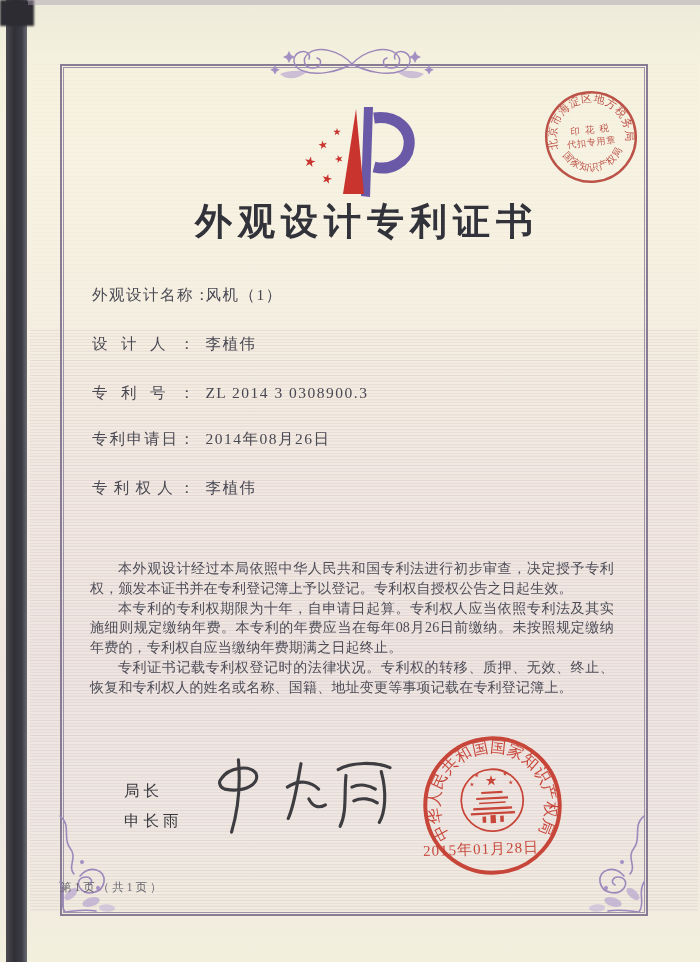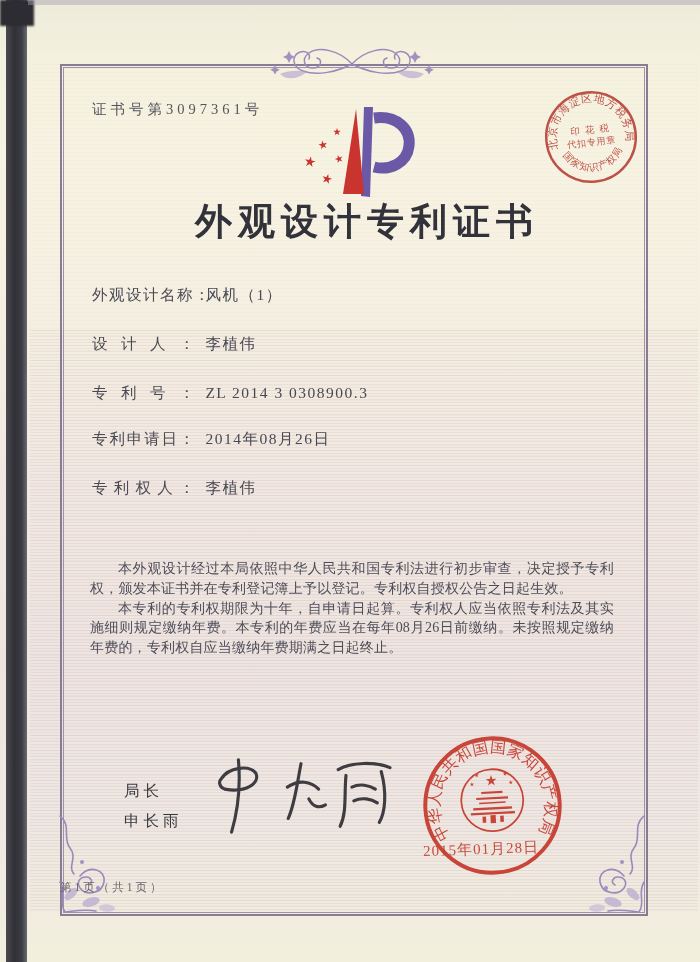"证书号第3097361号" div.cert-no { html: <div>证书号第3097361号</div> -> none }
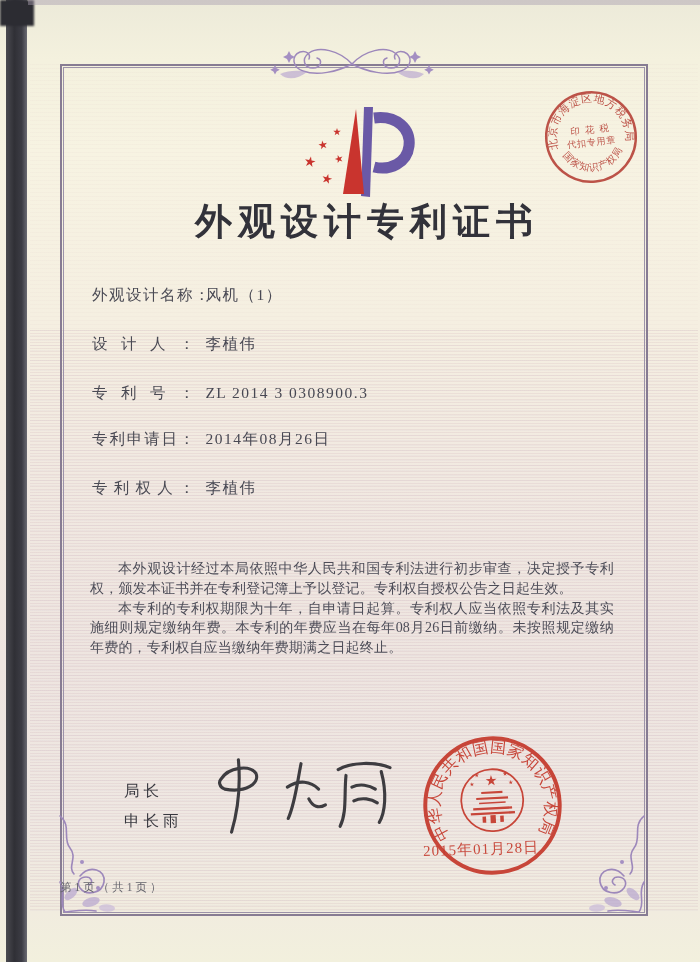"专利证书记载专利权登记时的法律状况。专利权的转移、质押、无效、终止、恢复和专利权" p { html: none -> <p>专利证书记载专利权登记时的法律状况。专利权的转移、质押、无效、终止、恢复和专利权人的姓名或名称、国籍、地址变更等事项记载在专利登记簿上。</p> }
